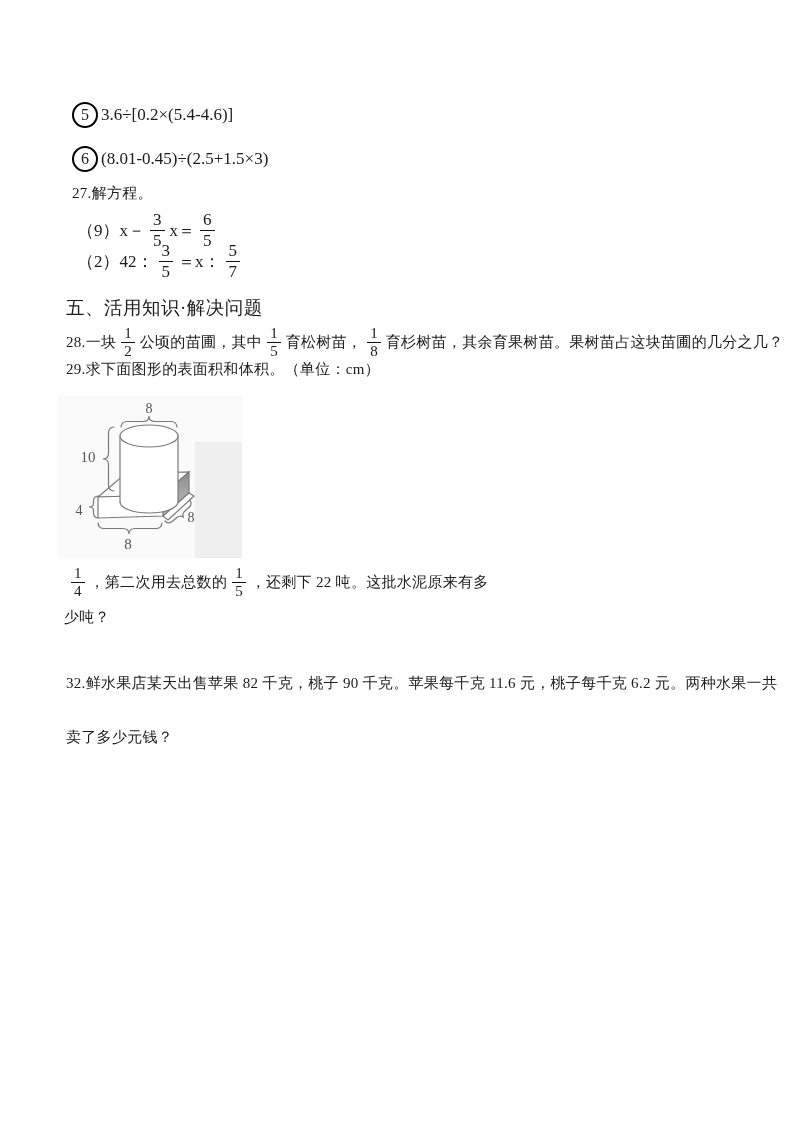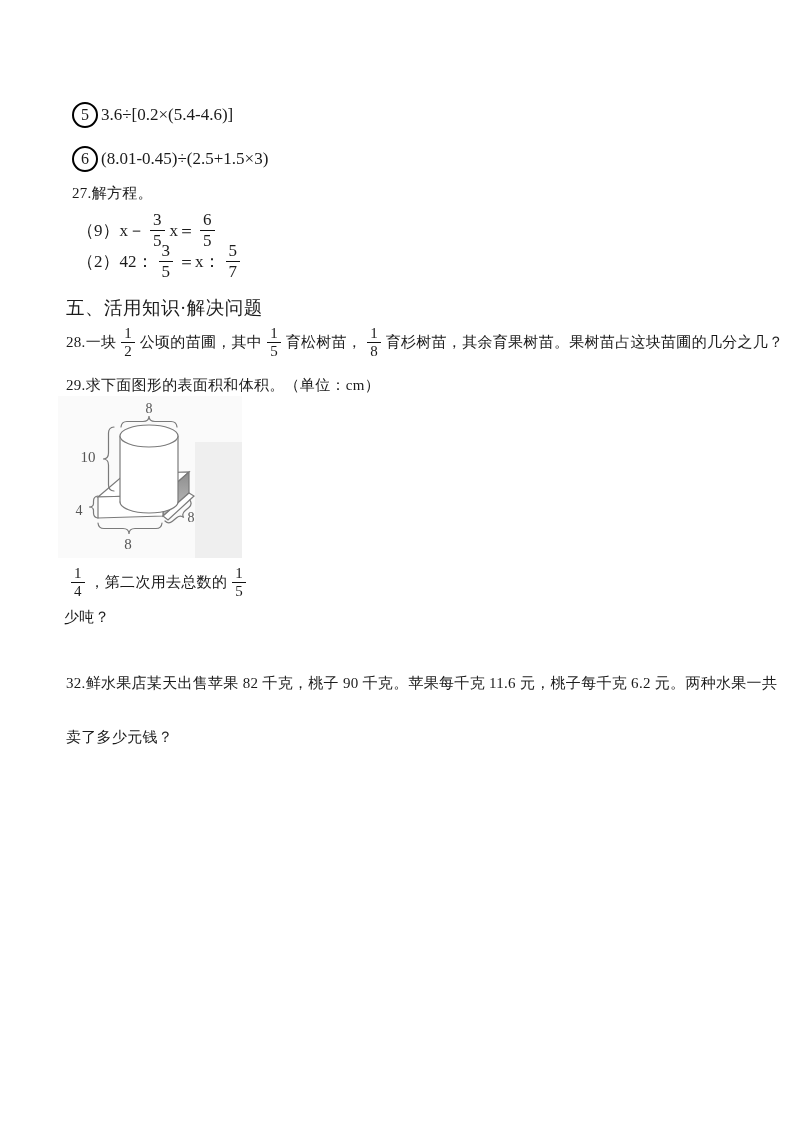"29.求下面图形的表面积和体积。（单位：cm）" div.line { top: 376px -> 360px }
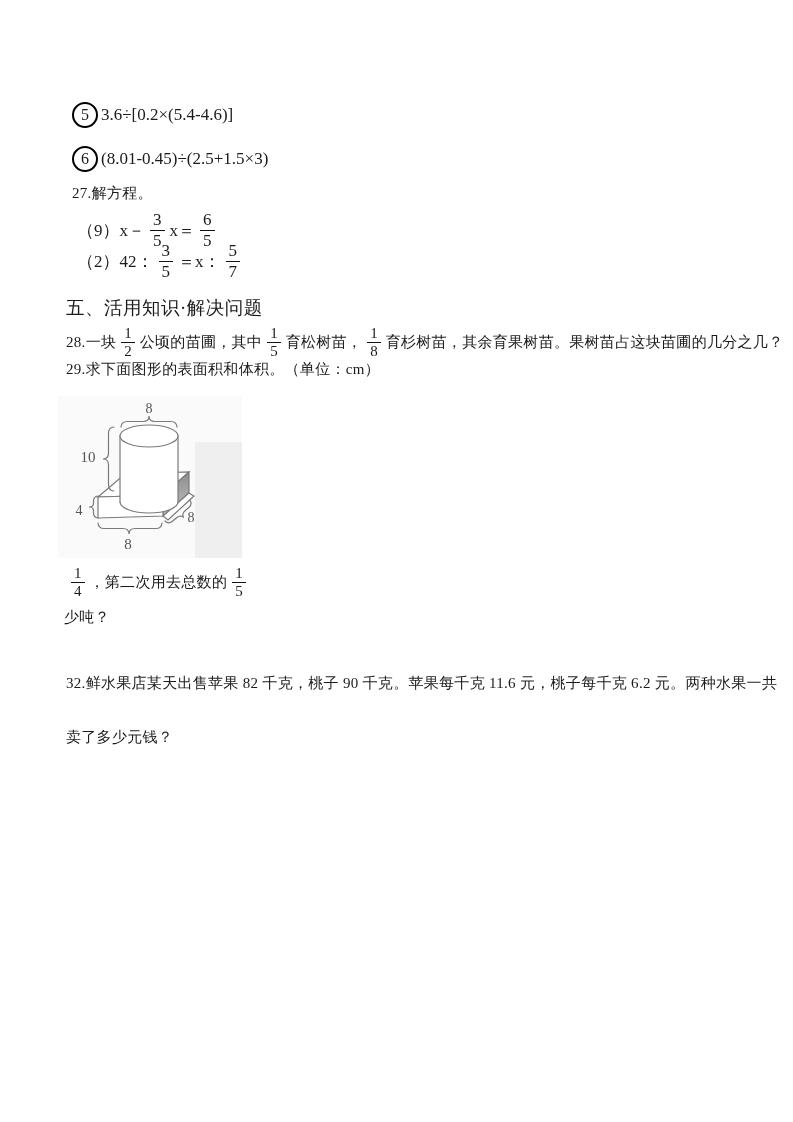"，还剩下 22 吨。这批水泥原来有多" span { html: none -> <span>，还剩下 22 吨。这批水泥原来有多</span> }
